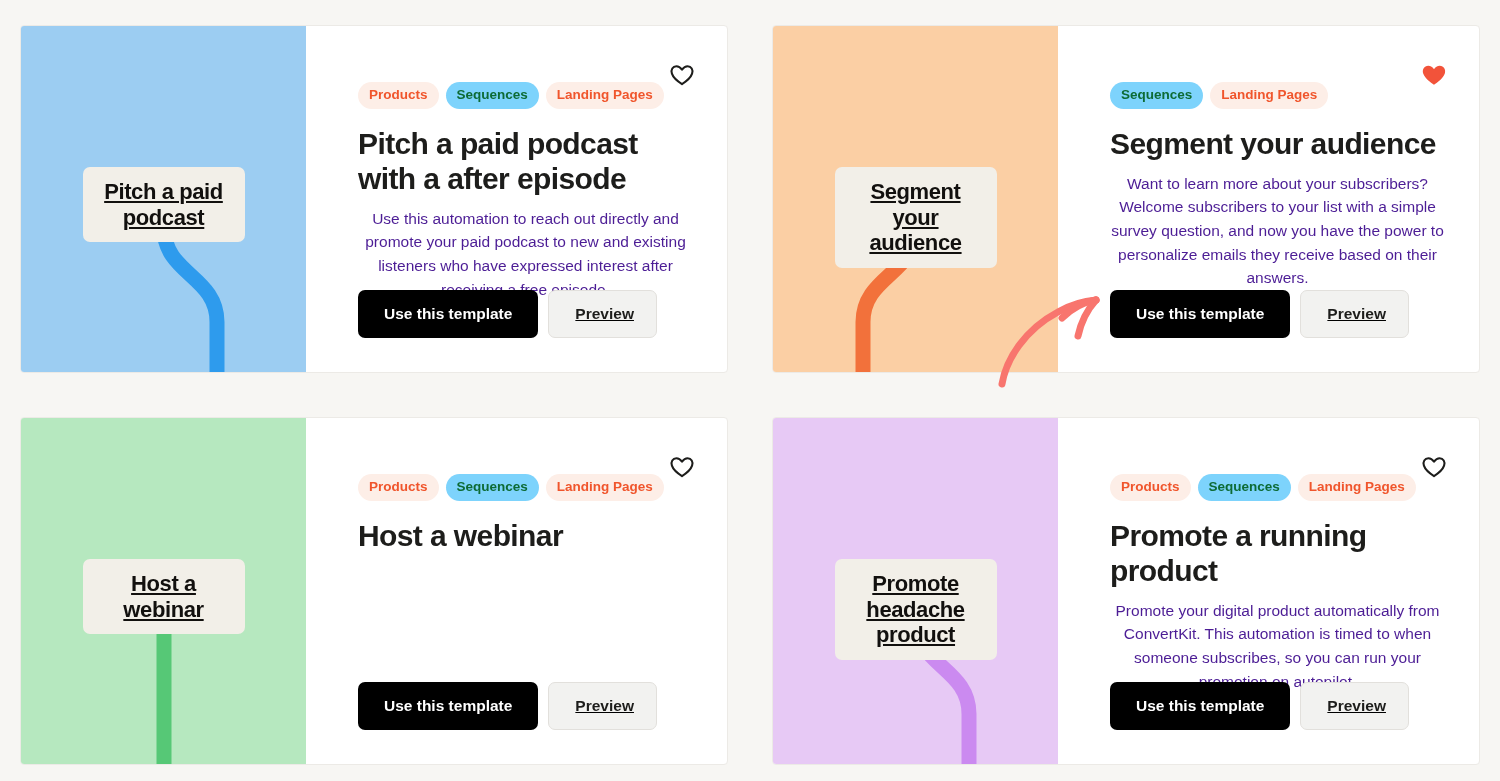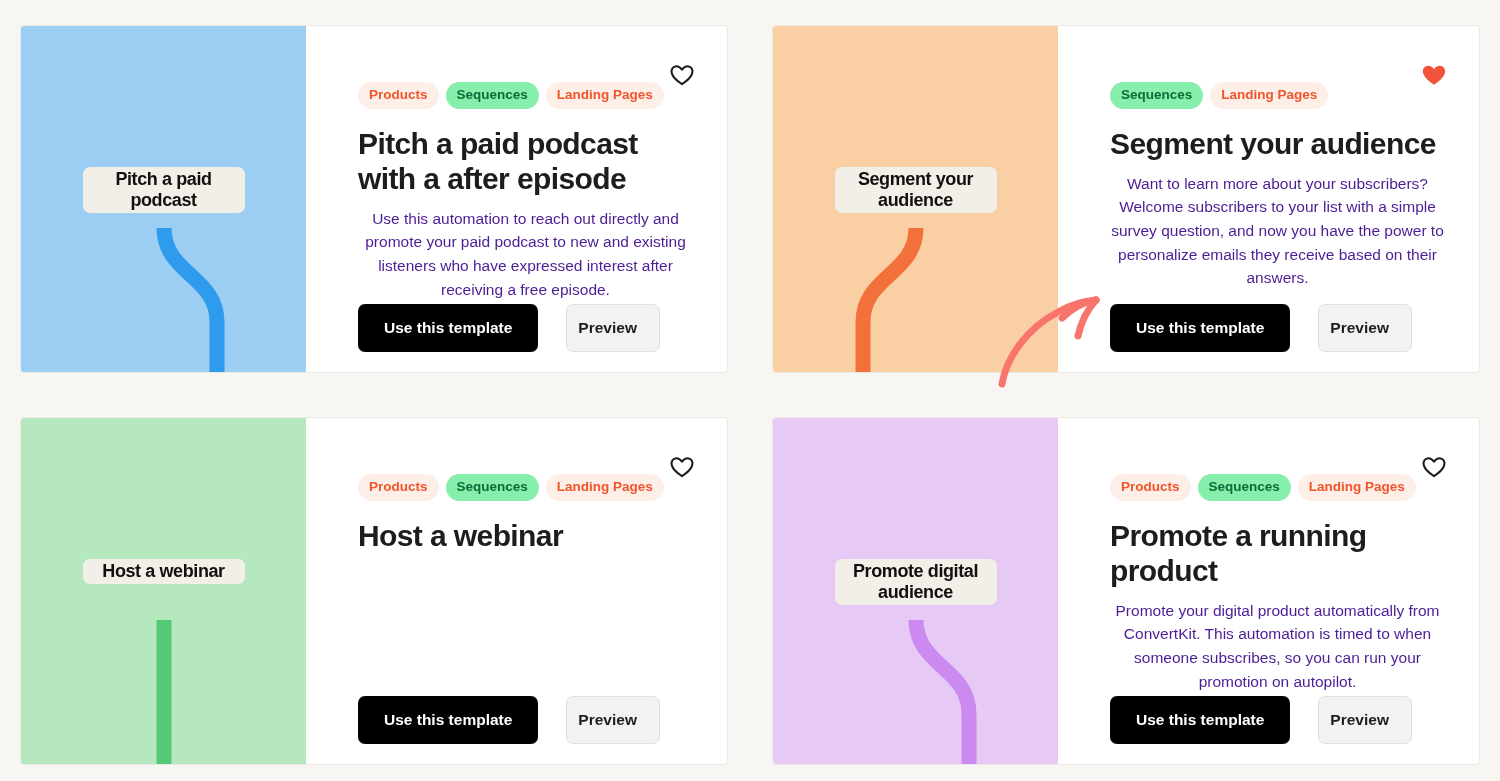"Sequences" .tag.green { background: #86efac -> #7dd3fc }
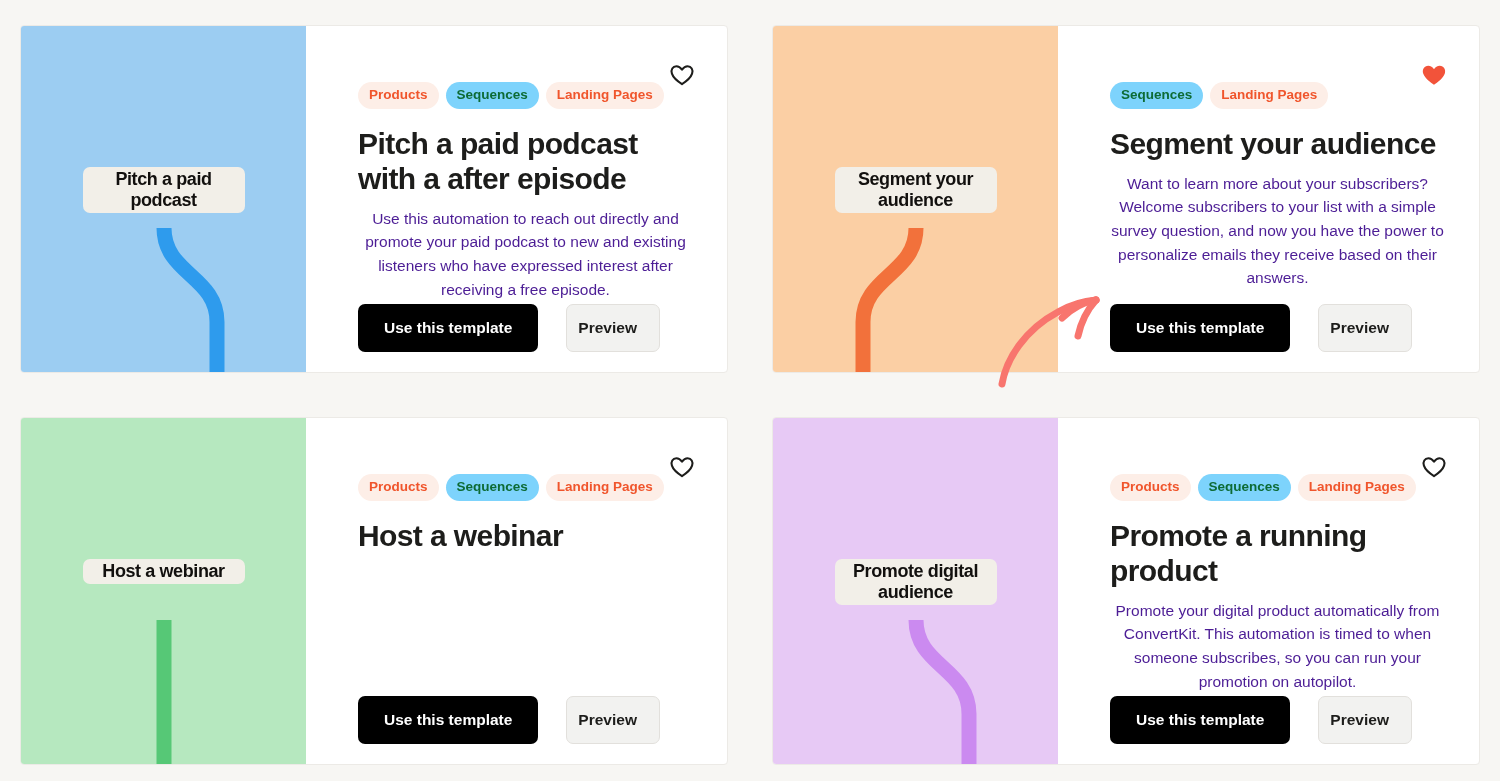"Pitch a paid podcast" .thumb-label { font-size: 18px -> 22px; padding: 2px 12px -> 12px 12px; text-decoration: none -> underline }
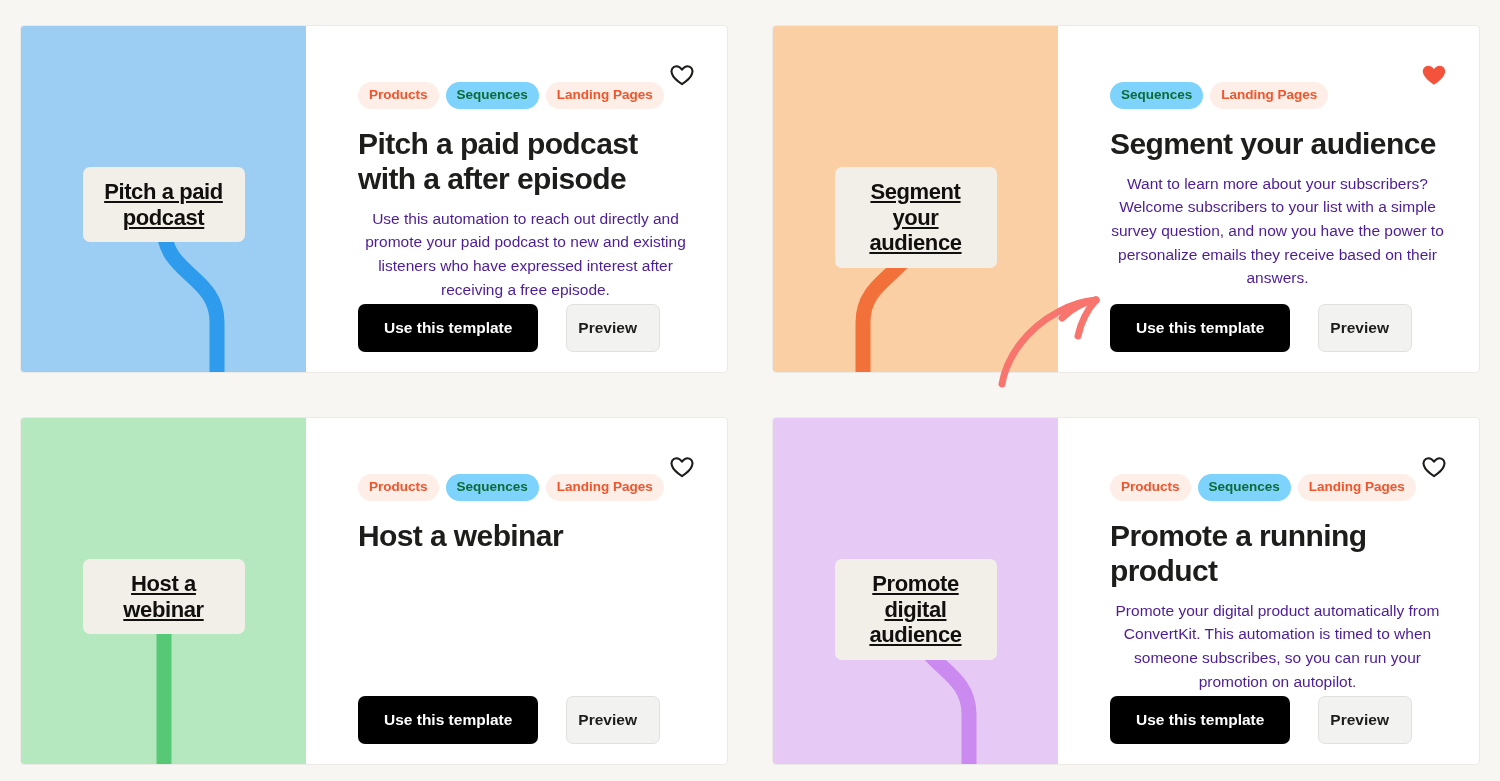"Use this template" .actions { bottom: 20px -> 34px; gap: 28px -> 10px; text-decoration: none -> underline }
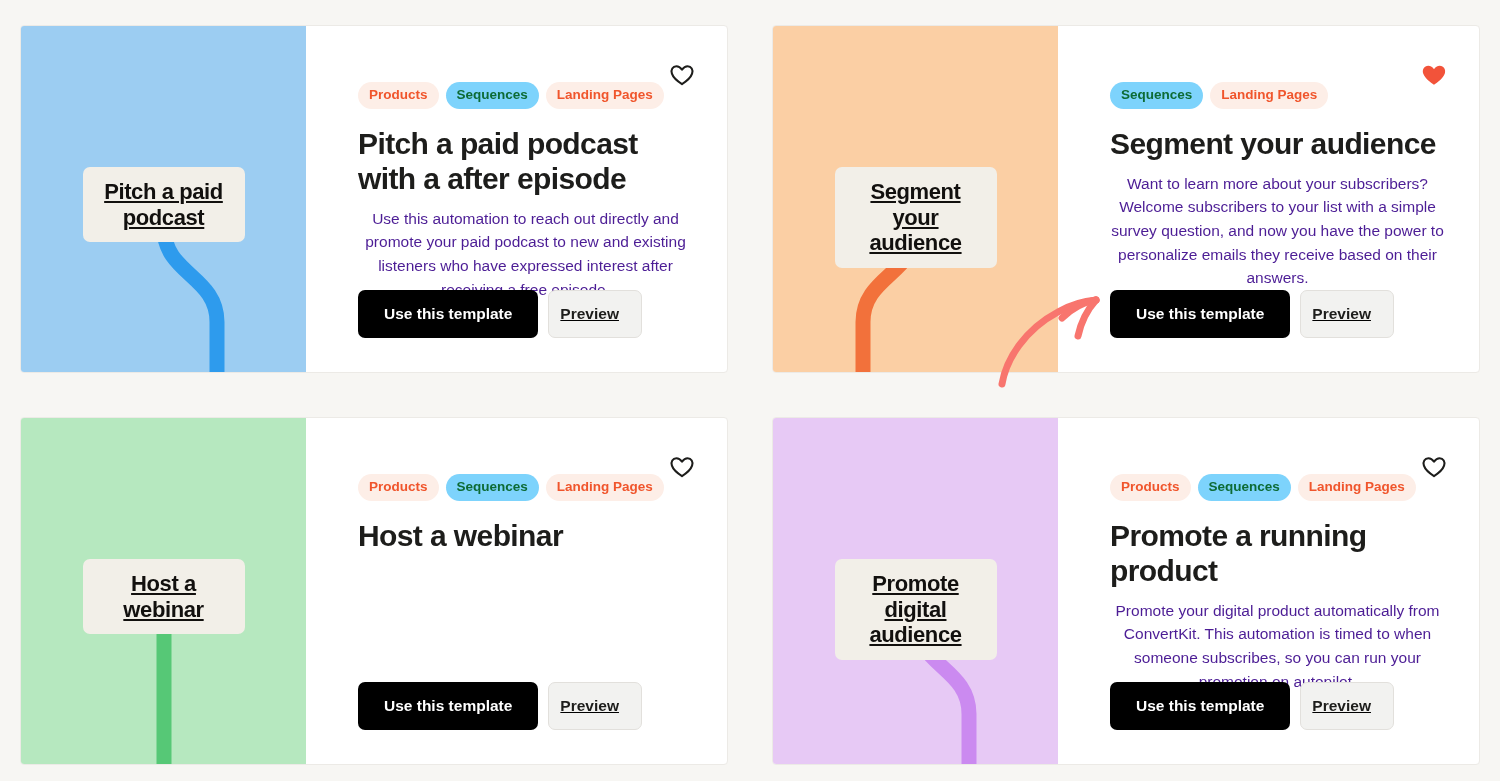"Preview" .btn-secondary { padding: 15px 22px 16px 11px -> 15px 22px 16px 26px }
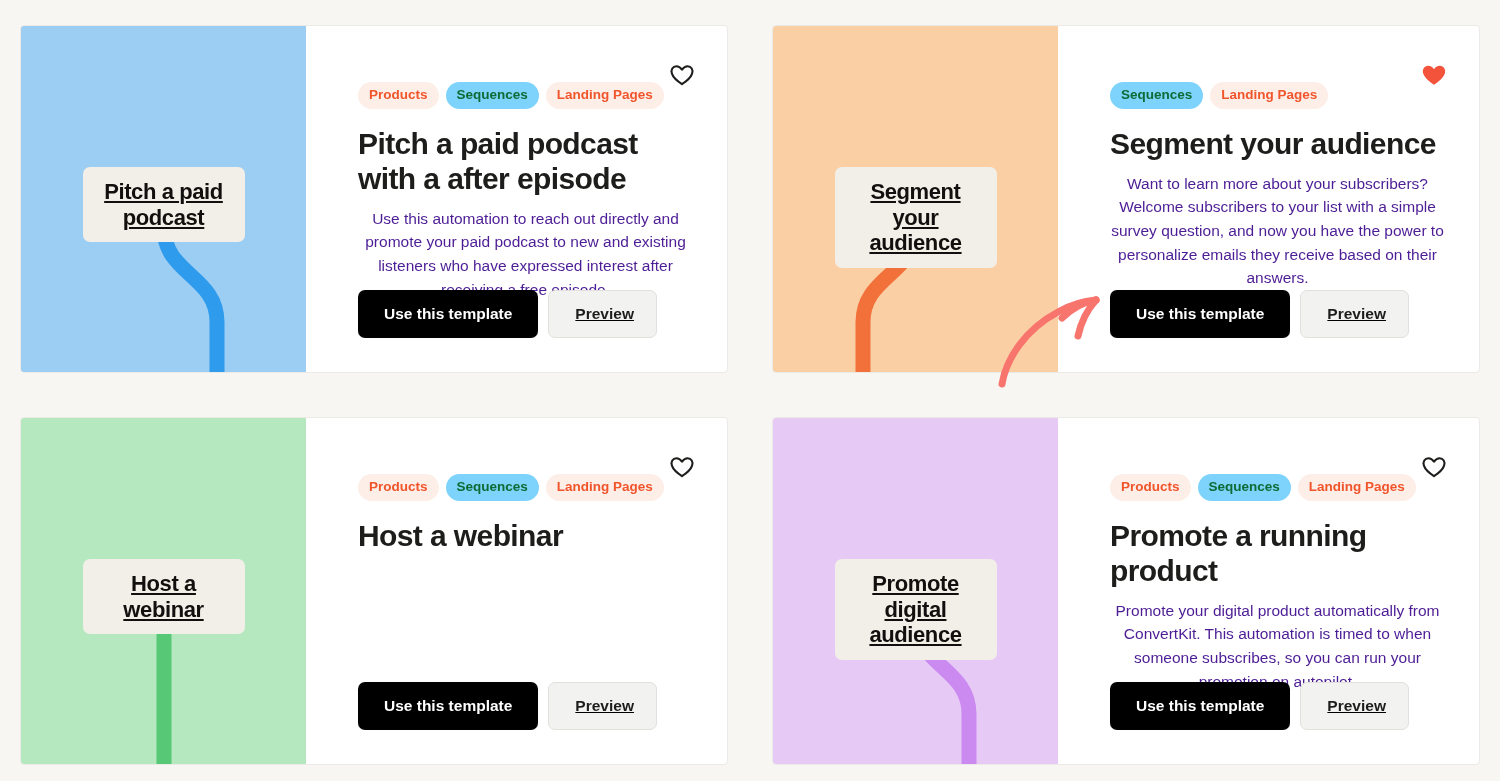"Promote digital audience" div.thumb-label { text: digital audience -> headache product }
